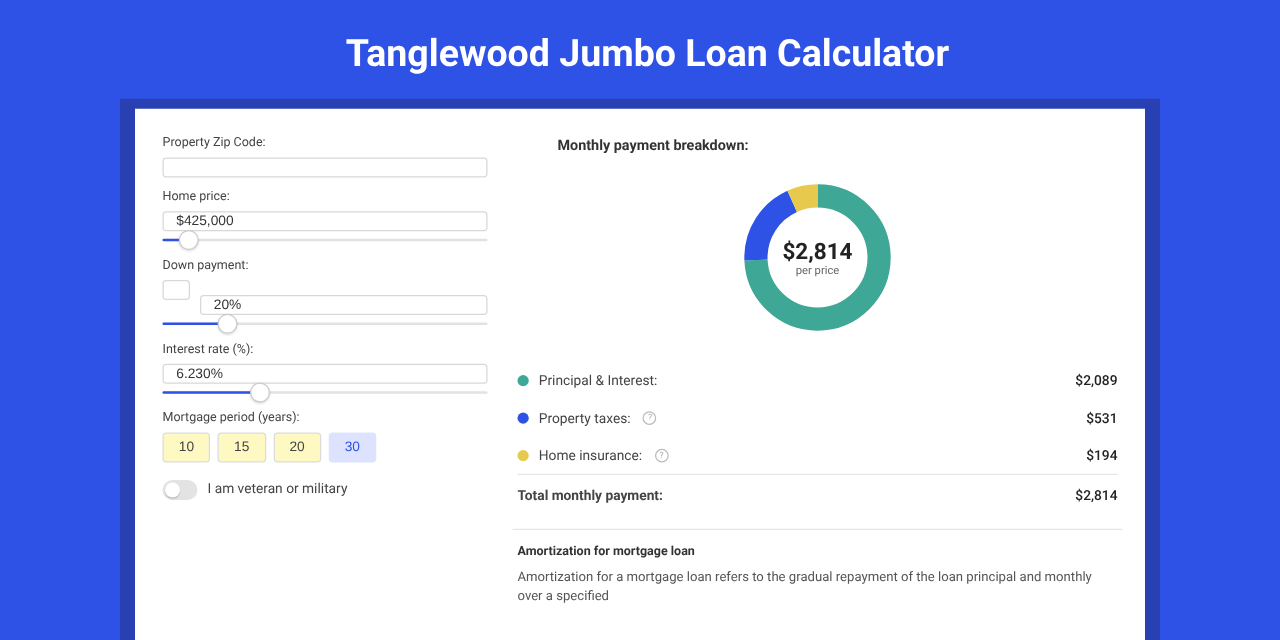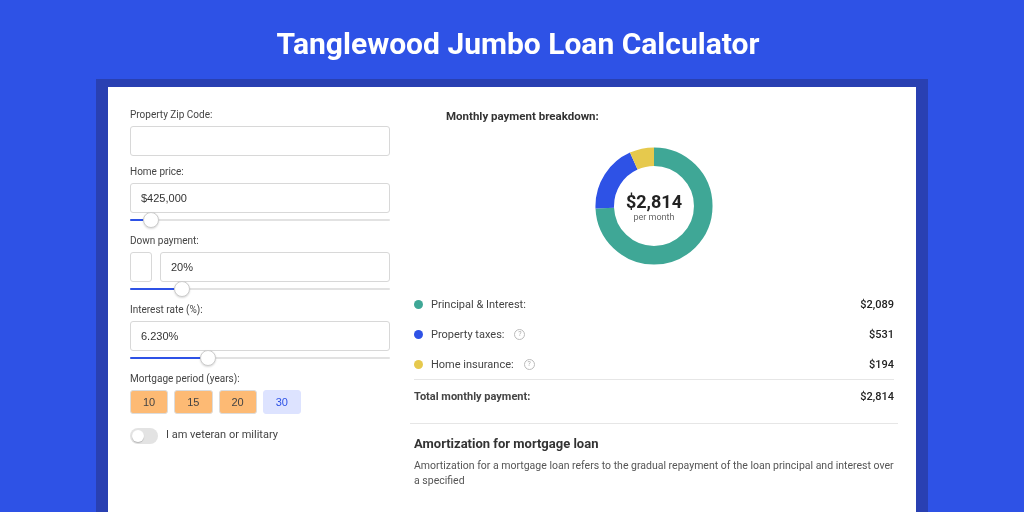"$425,000" .field input[type=text] { height: 30px -> 16px }
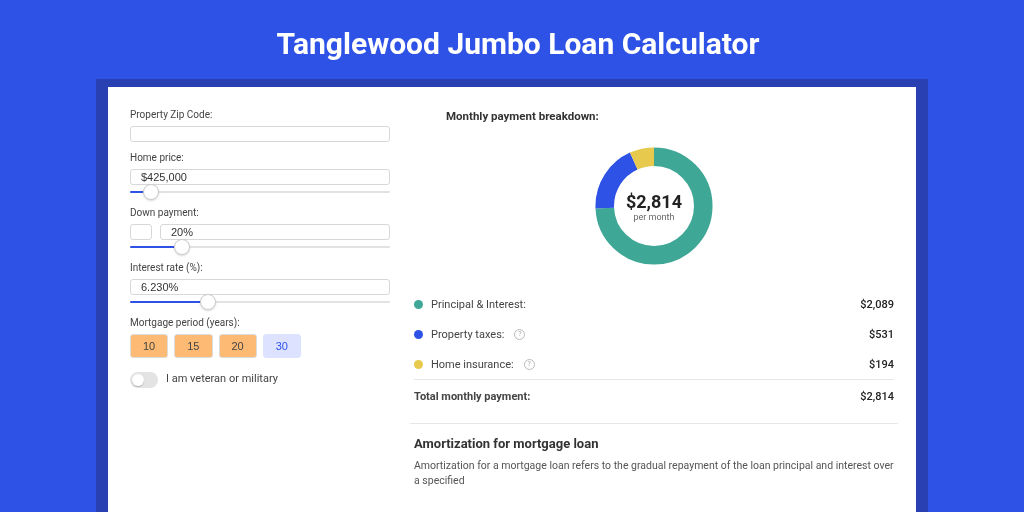"per month" div.sub { text: month -> price }
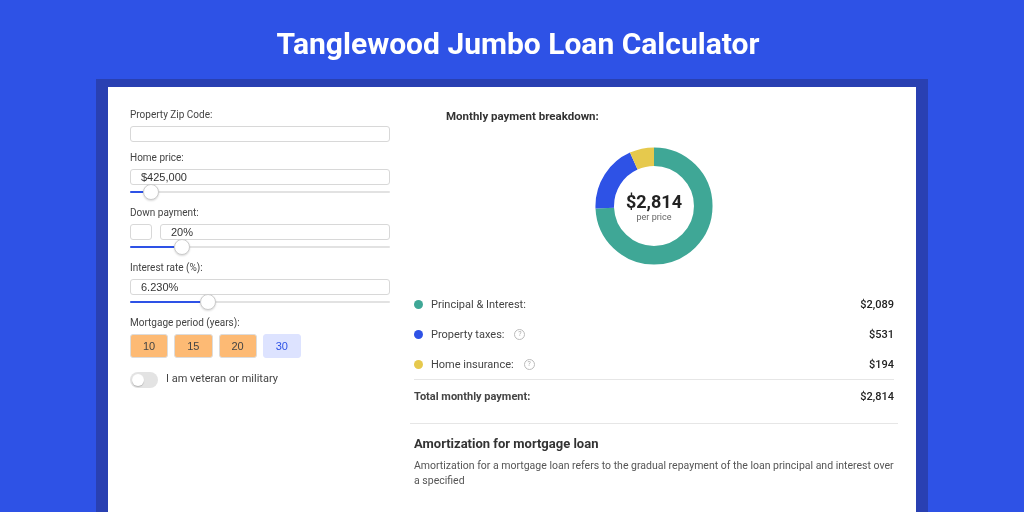"20%" .dp-row .dp-pct { margin-top: none -> 12px }
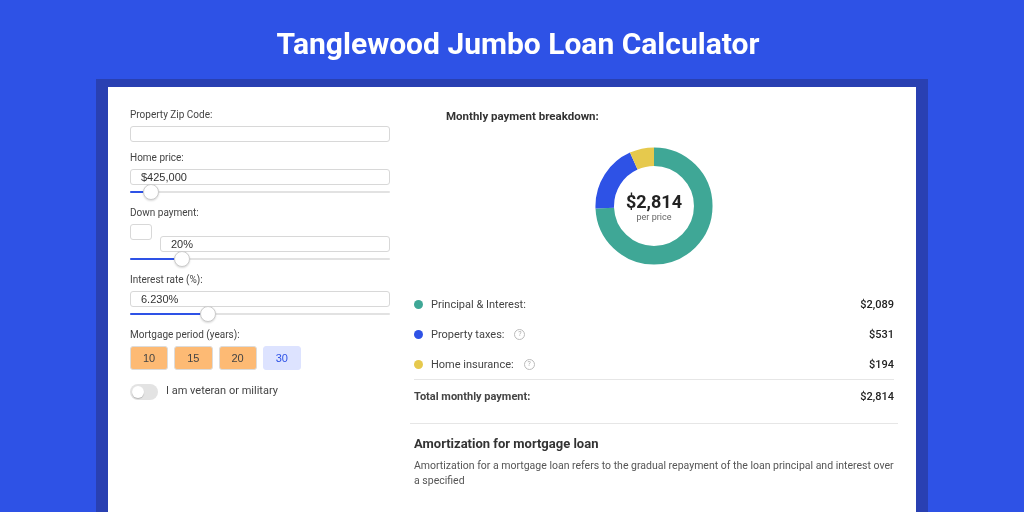"10" .period-btn { background: #fdba74 -> #fef9c3 }
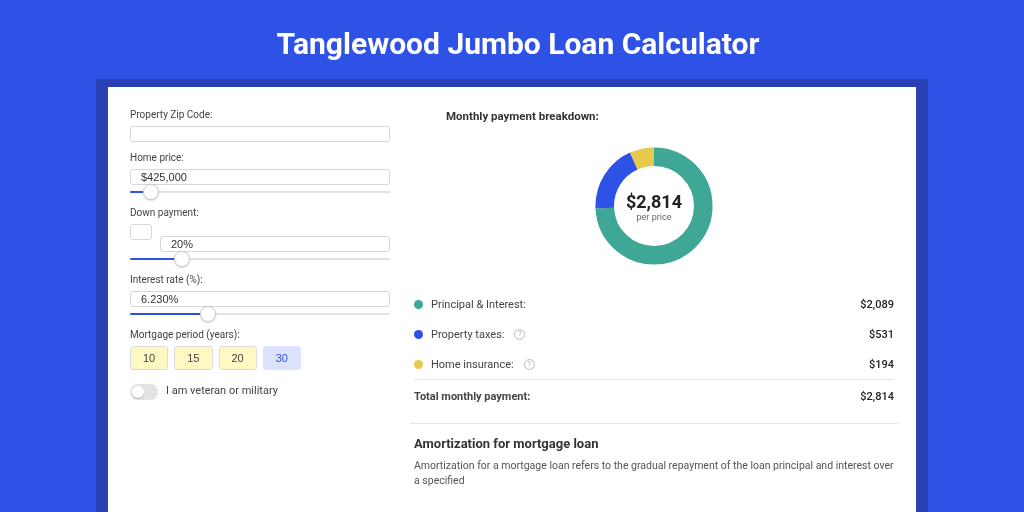"Amortization for mortgage loan" .amort-title { font-size: 13px -> 10px }
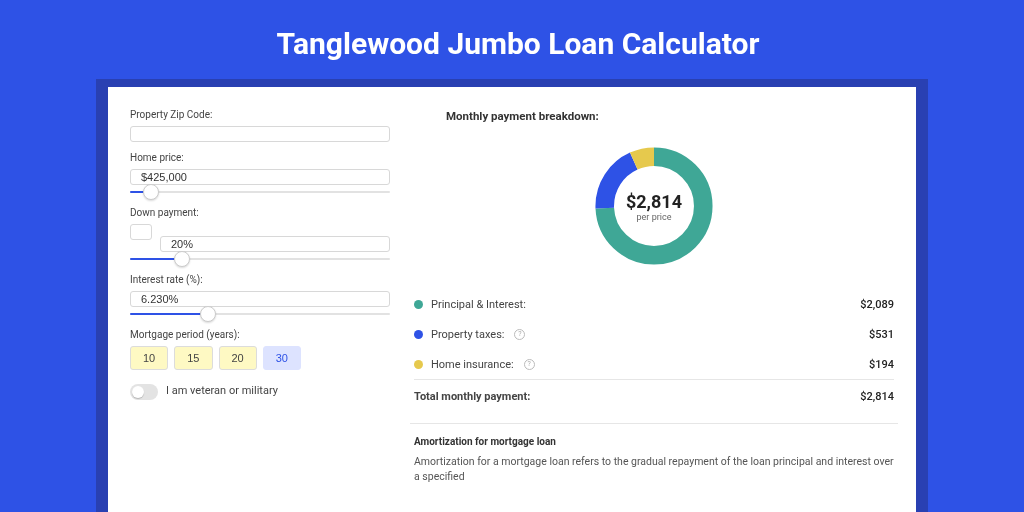"Amortization for a mortgage loan" div.amort-body { text: interest -> monthly }
